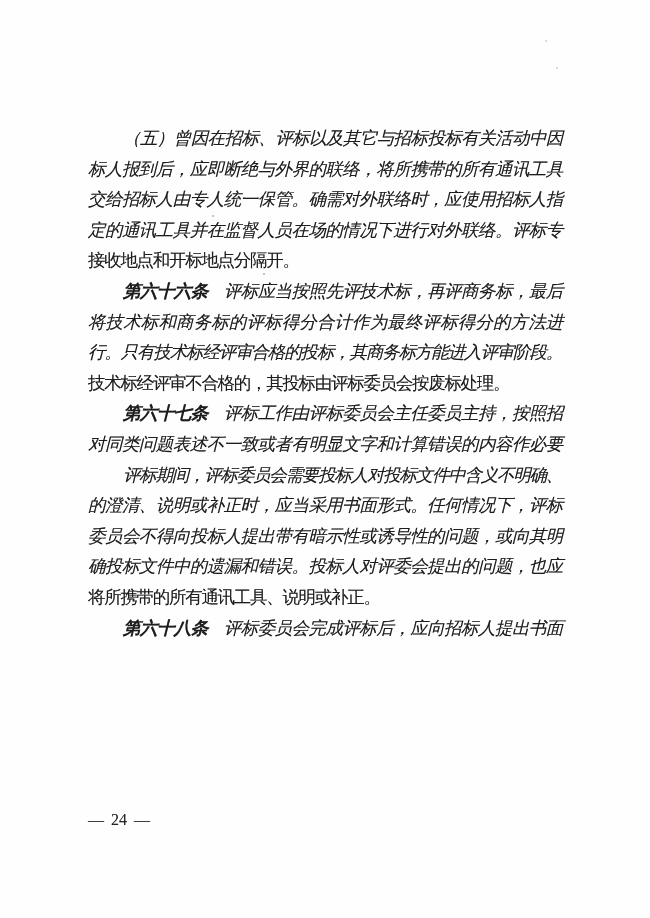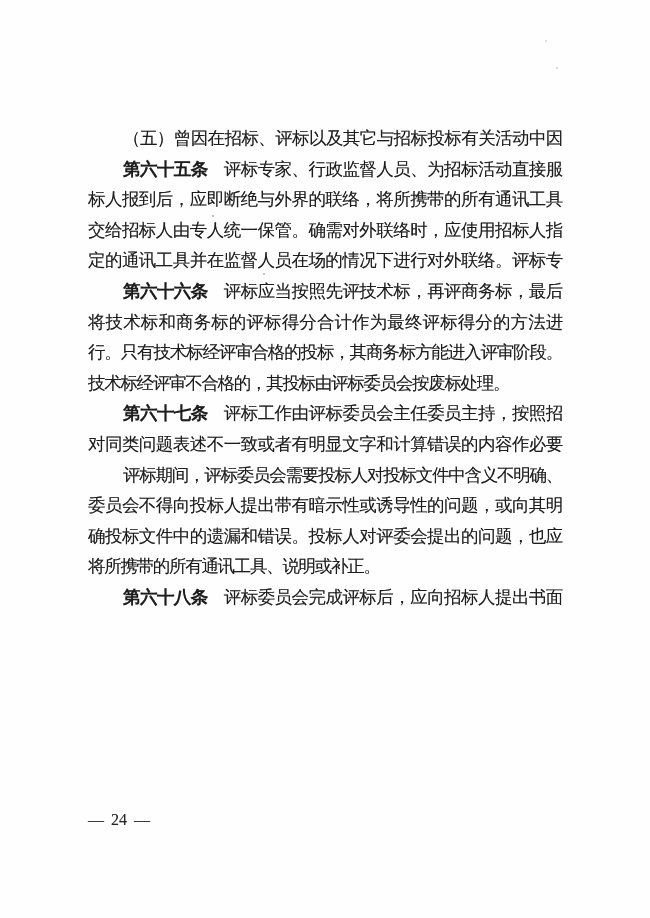"（五）曾因在招标、评标以及其它与招标投标有关活动中因" .line.justify { font-style: none -> italic }
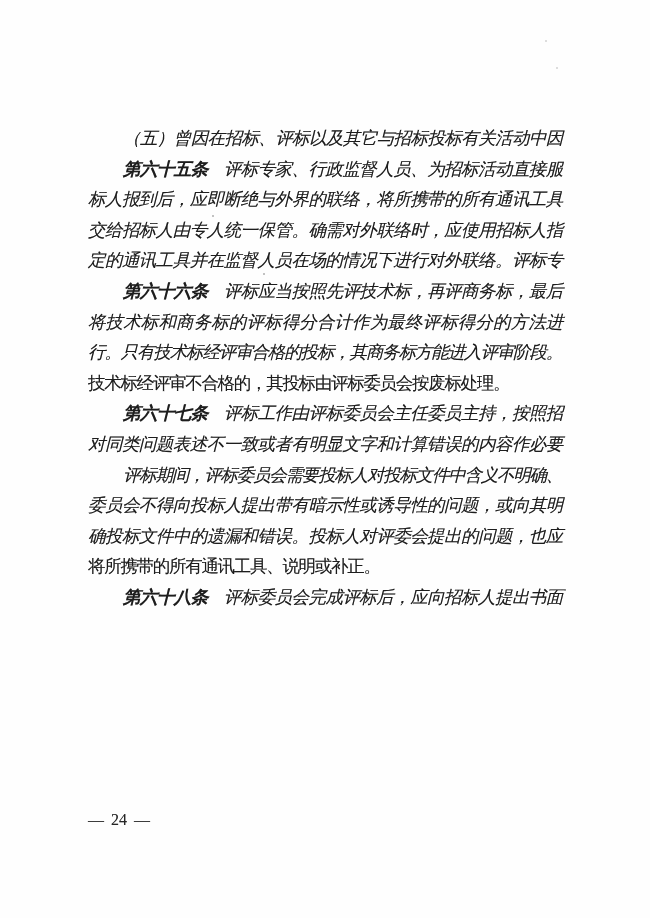"第六十五条 评标专家、行政监督人员、为招标活动直接服" div.line { html: <div><b>第六十五条</b><span>评标专家、行政监督人员、为招标活动直接服</span></div> -> none }
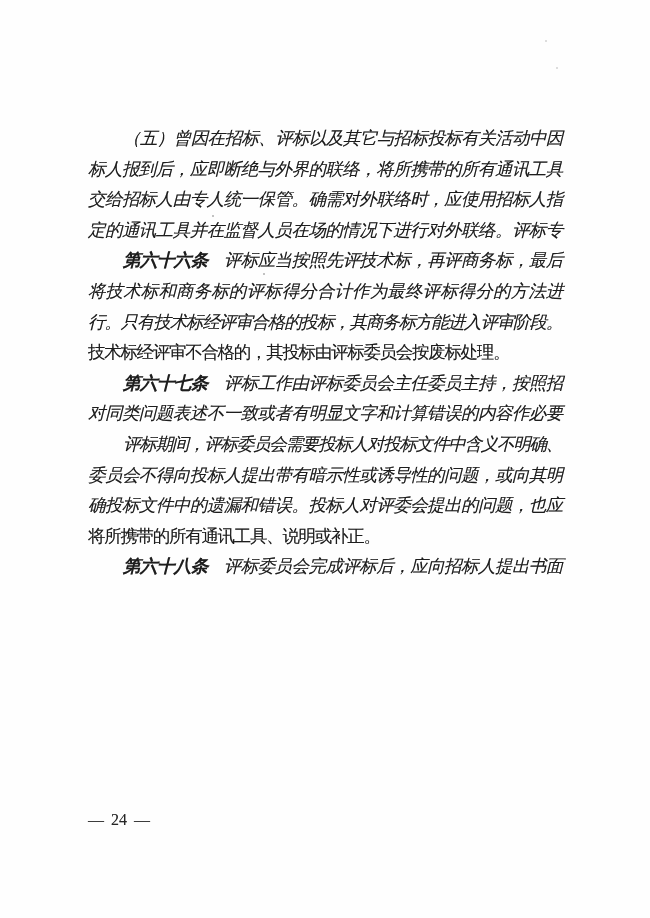"接收地点和开标地点分隔开。" div.line { html: none -> <div><span>接收地点和开标地点分隔开。</span></div> }
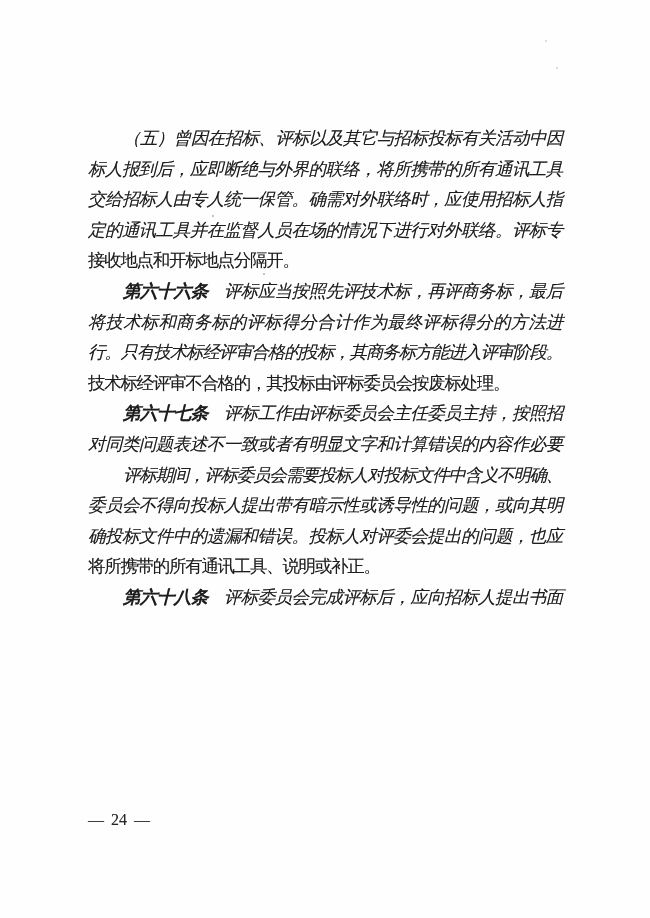"的澄清、说明或补正时，应当采用书面形式。任何情况下，评标" div.line { html: none -> <div><span>的澄清、说明或补正时，应当采用书面形式。任何情况下，评标</span></div> }
